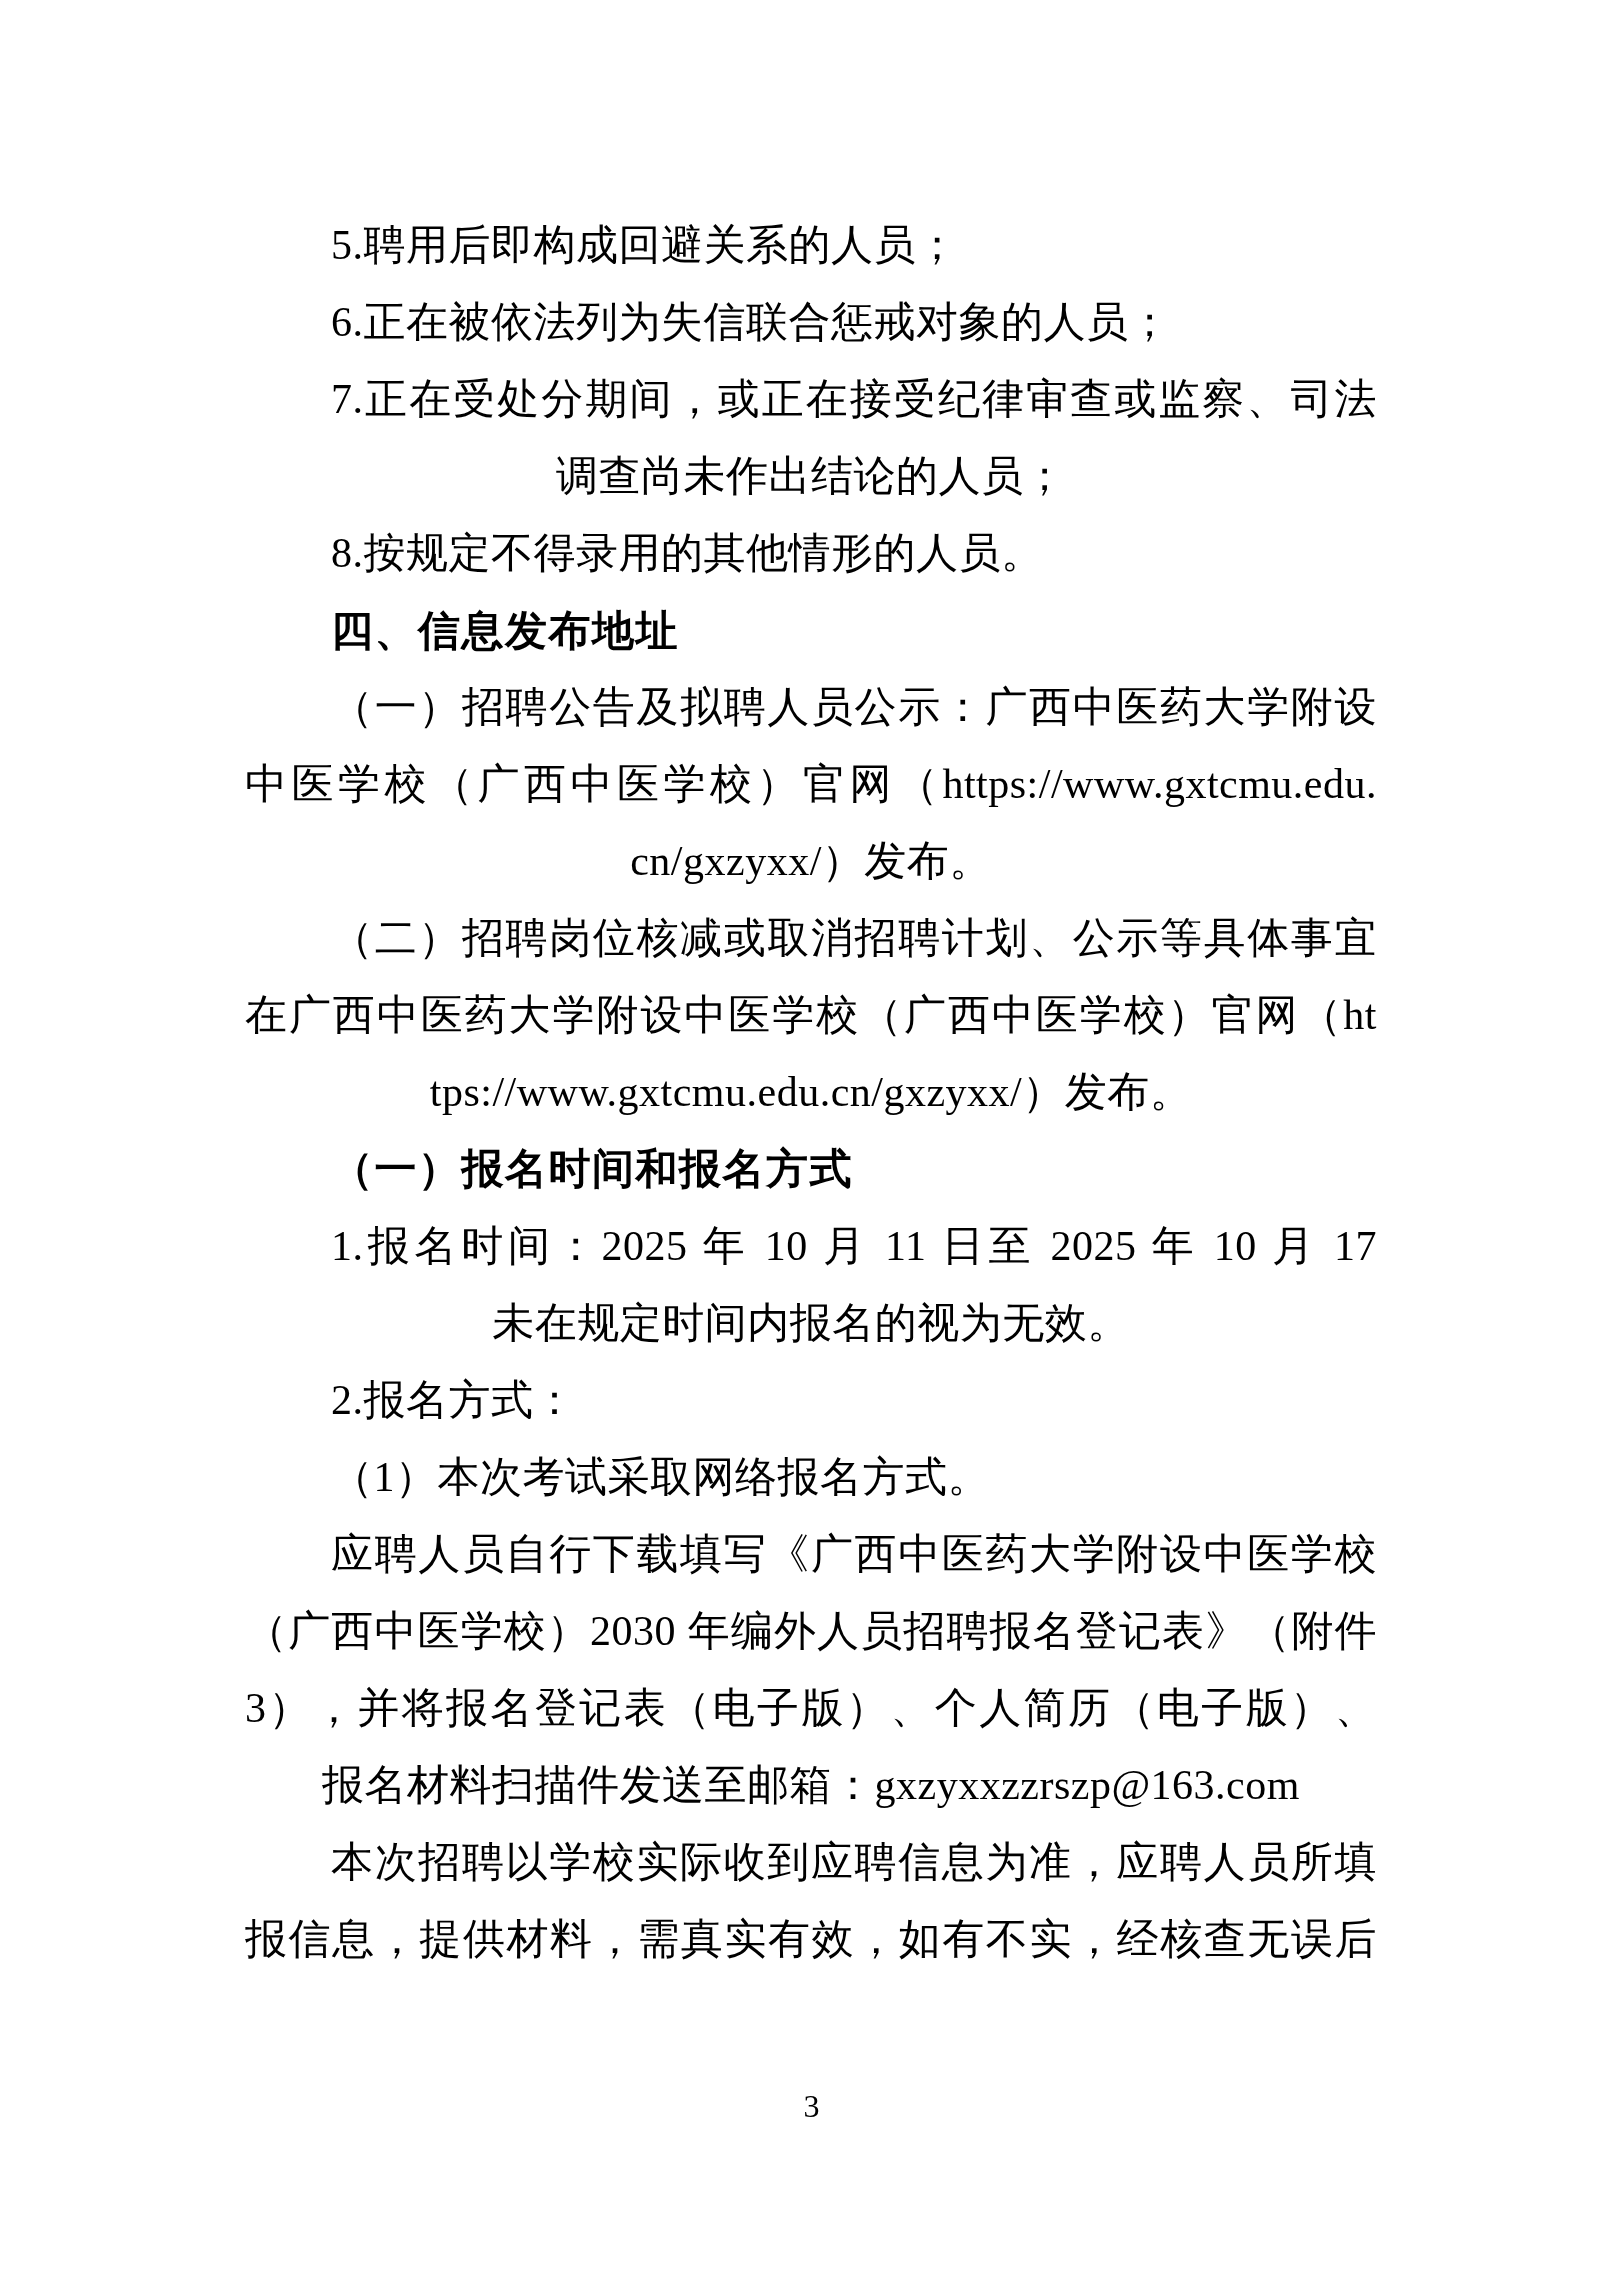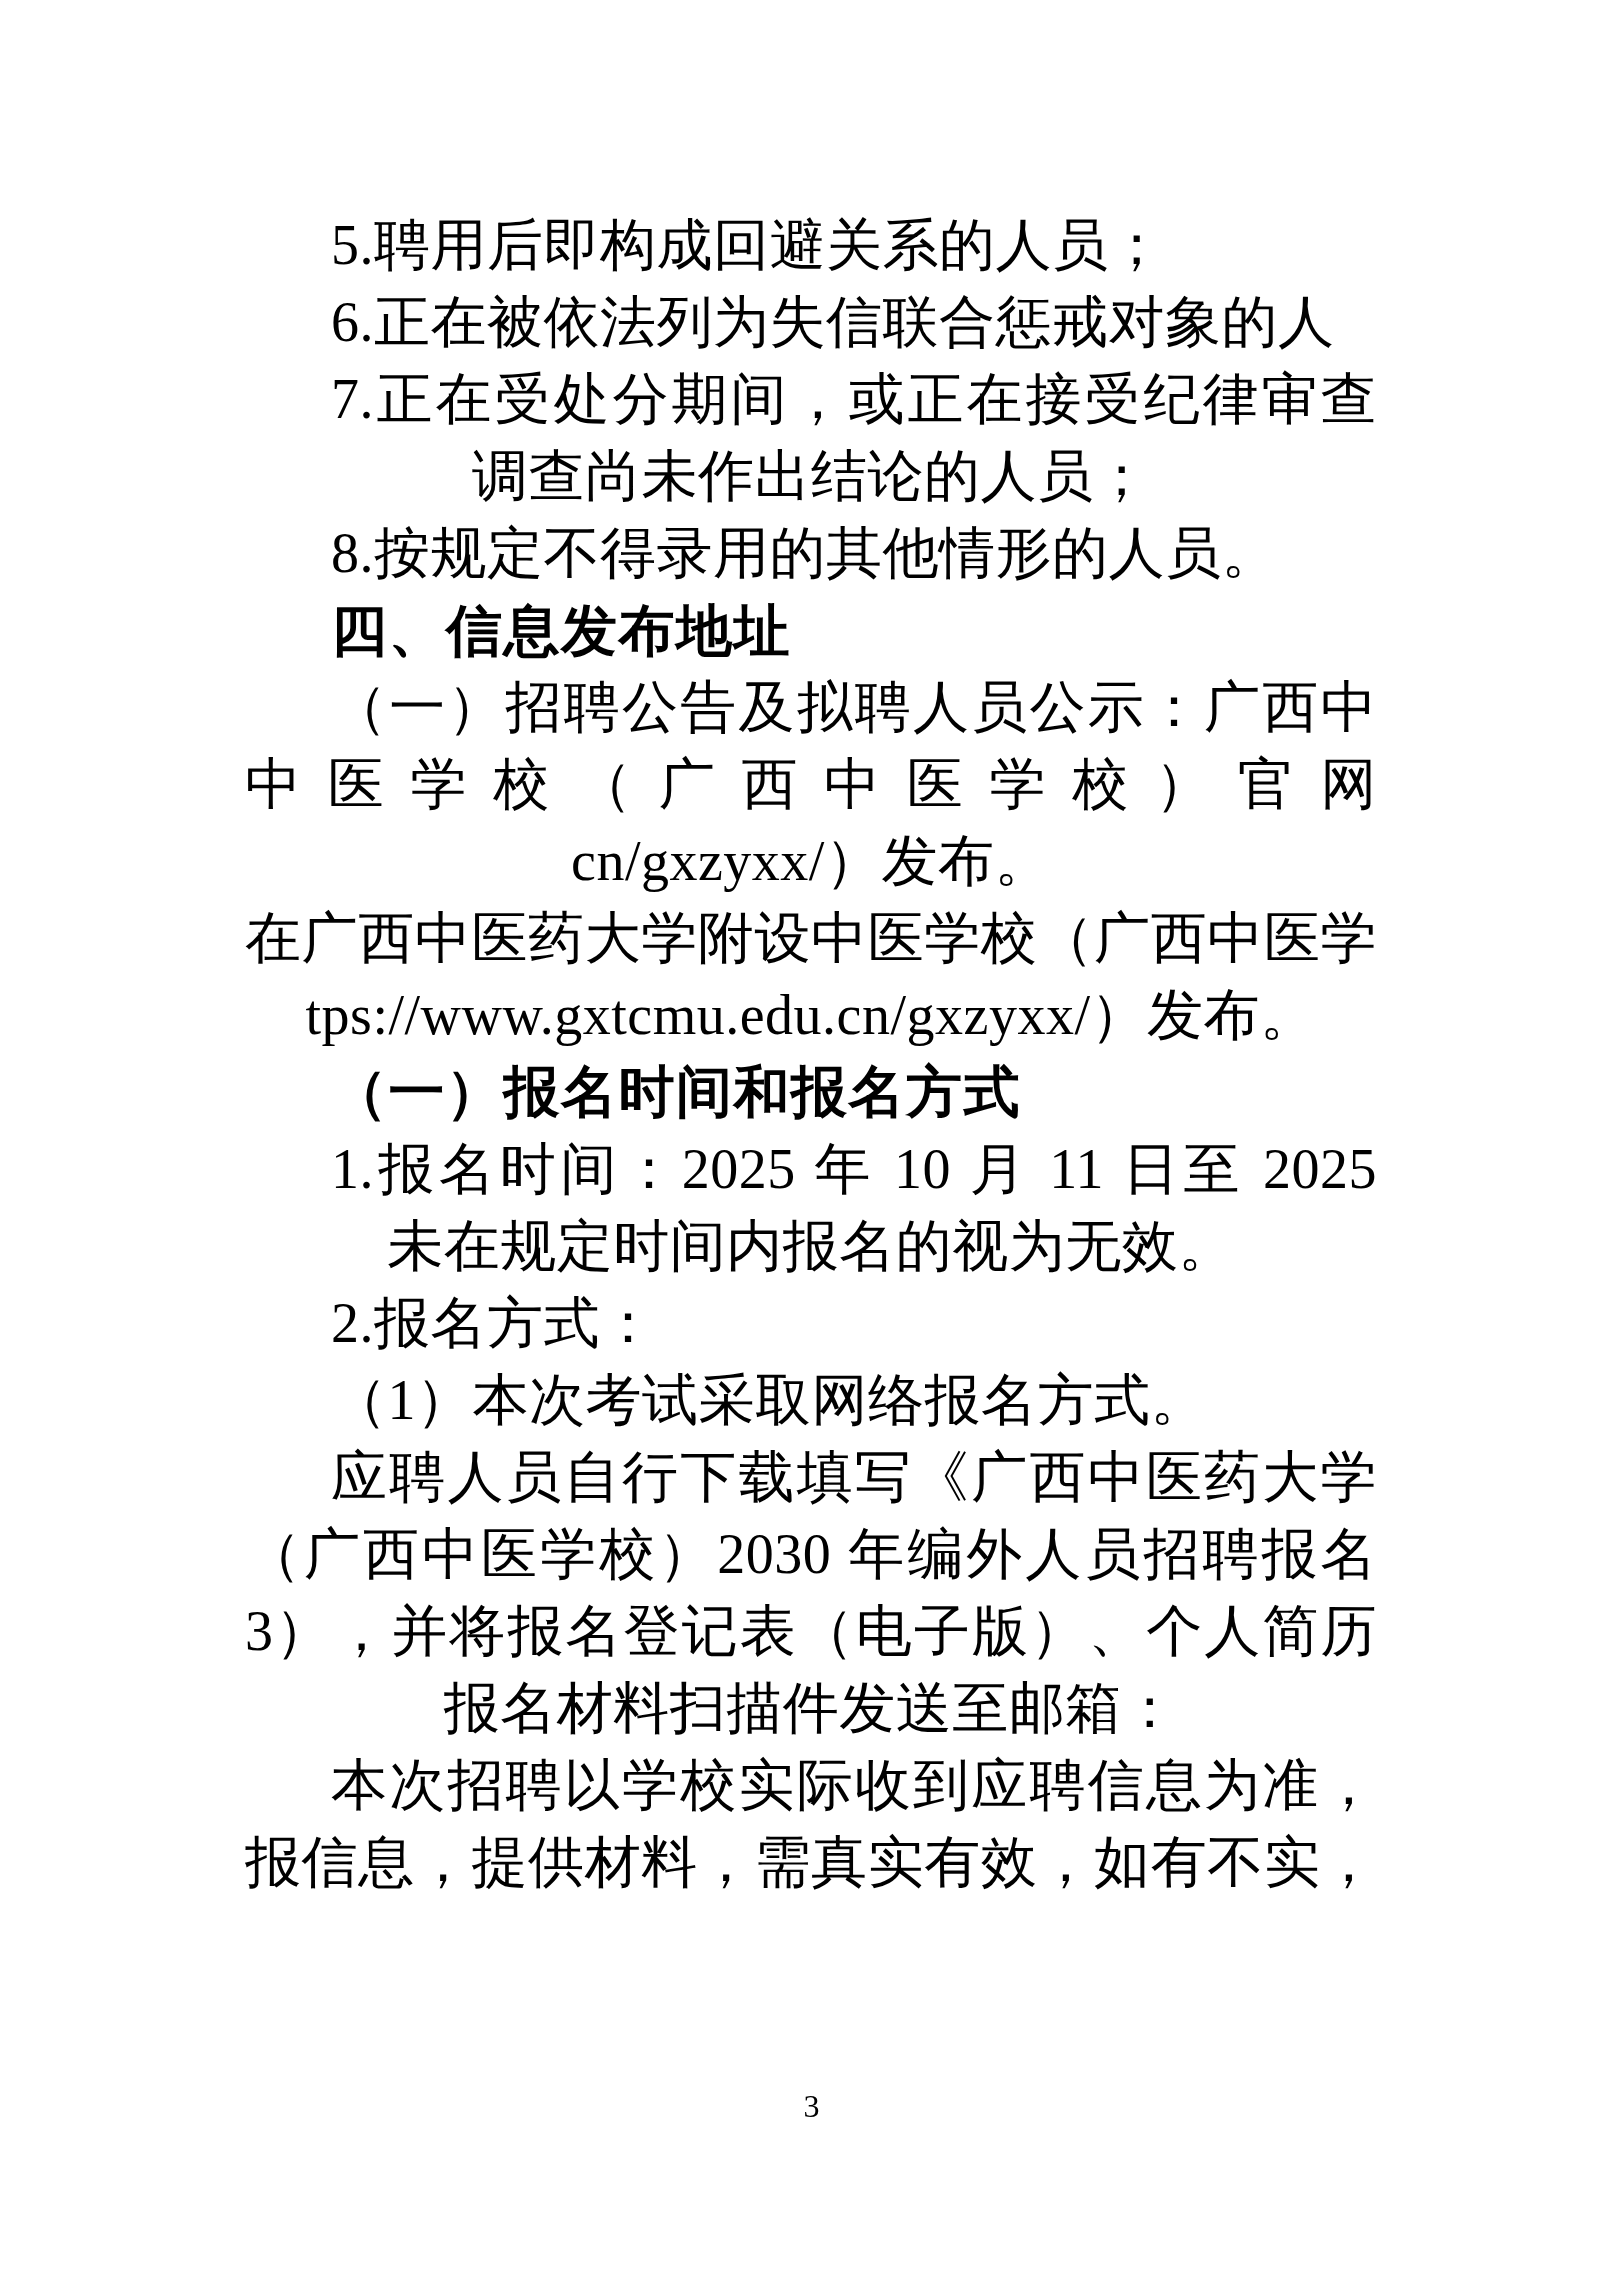"5.聘用后即构成回避关系的人员；" .line { font-size: 56px -> 42px }
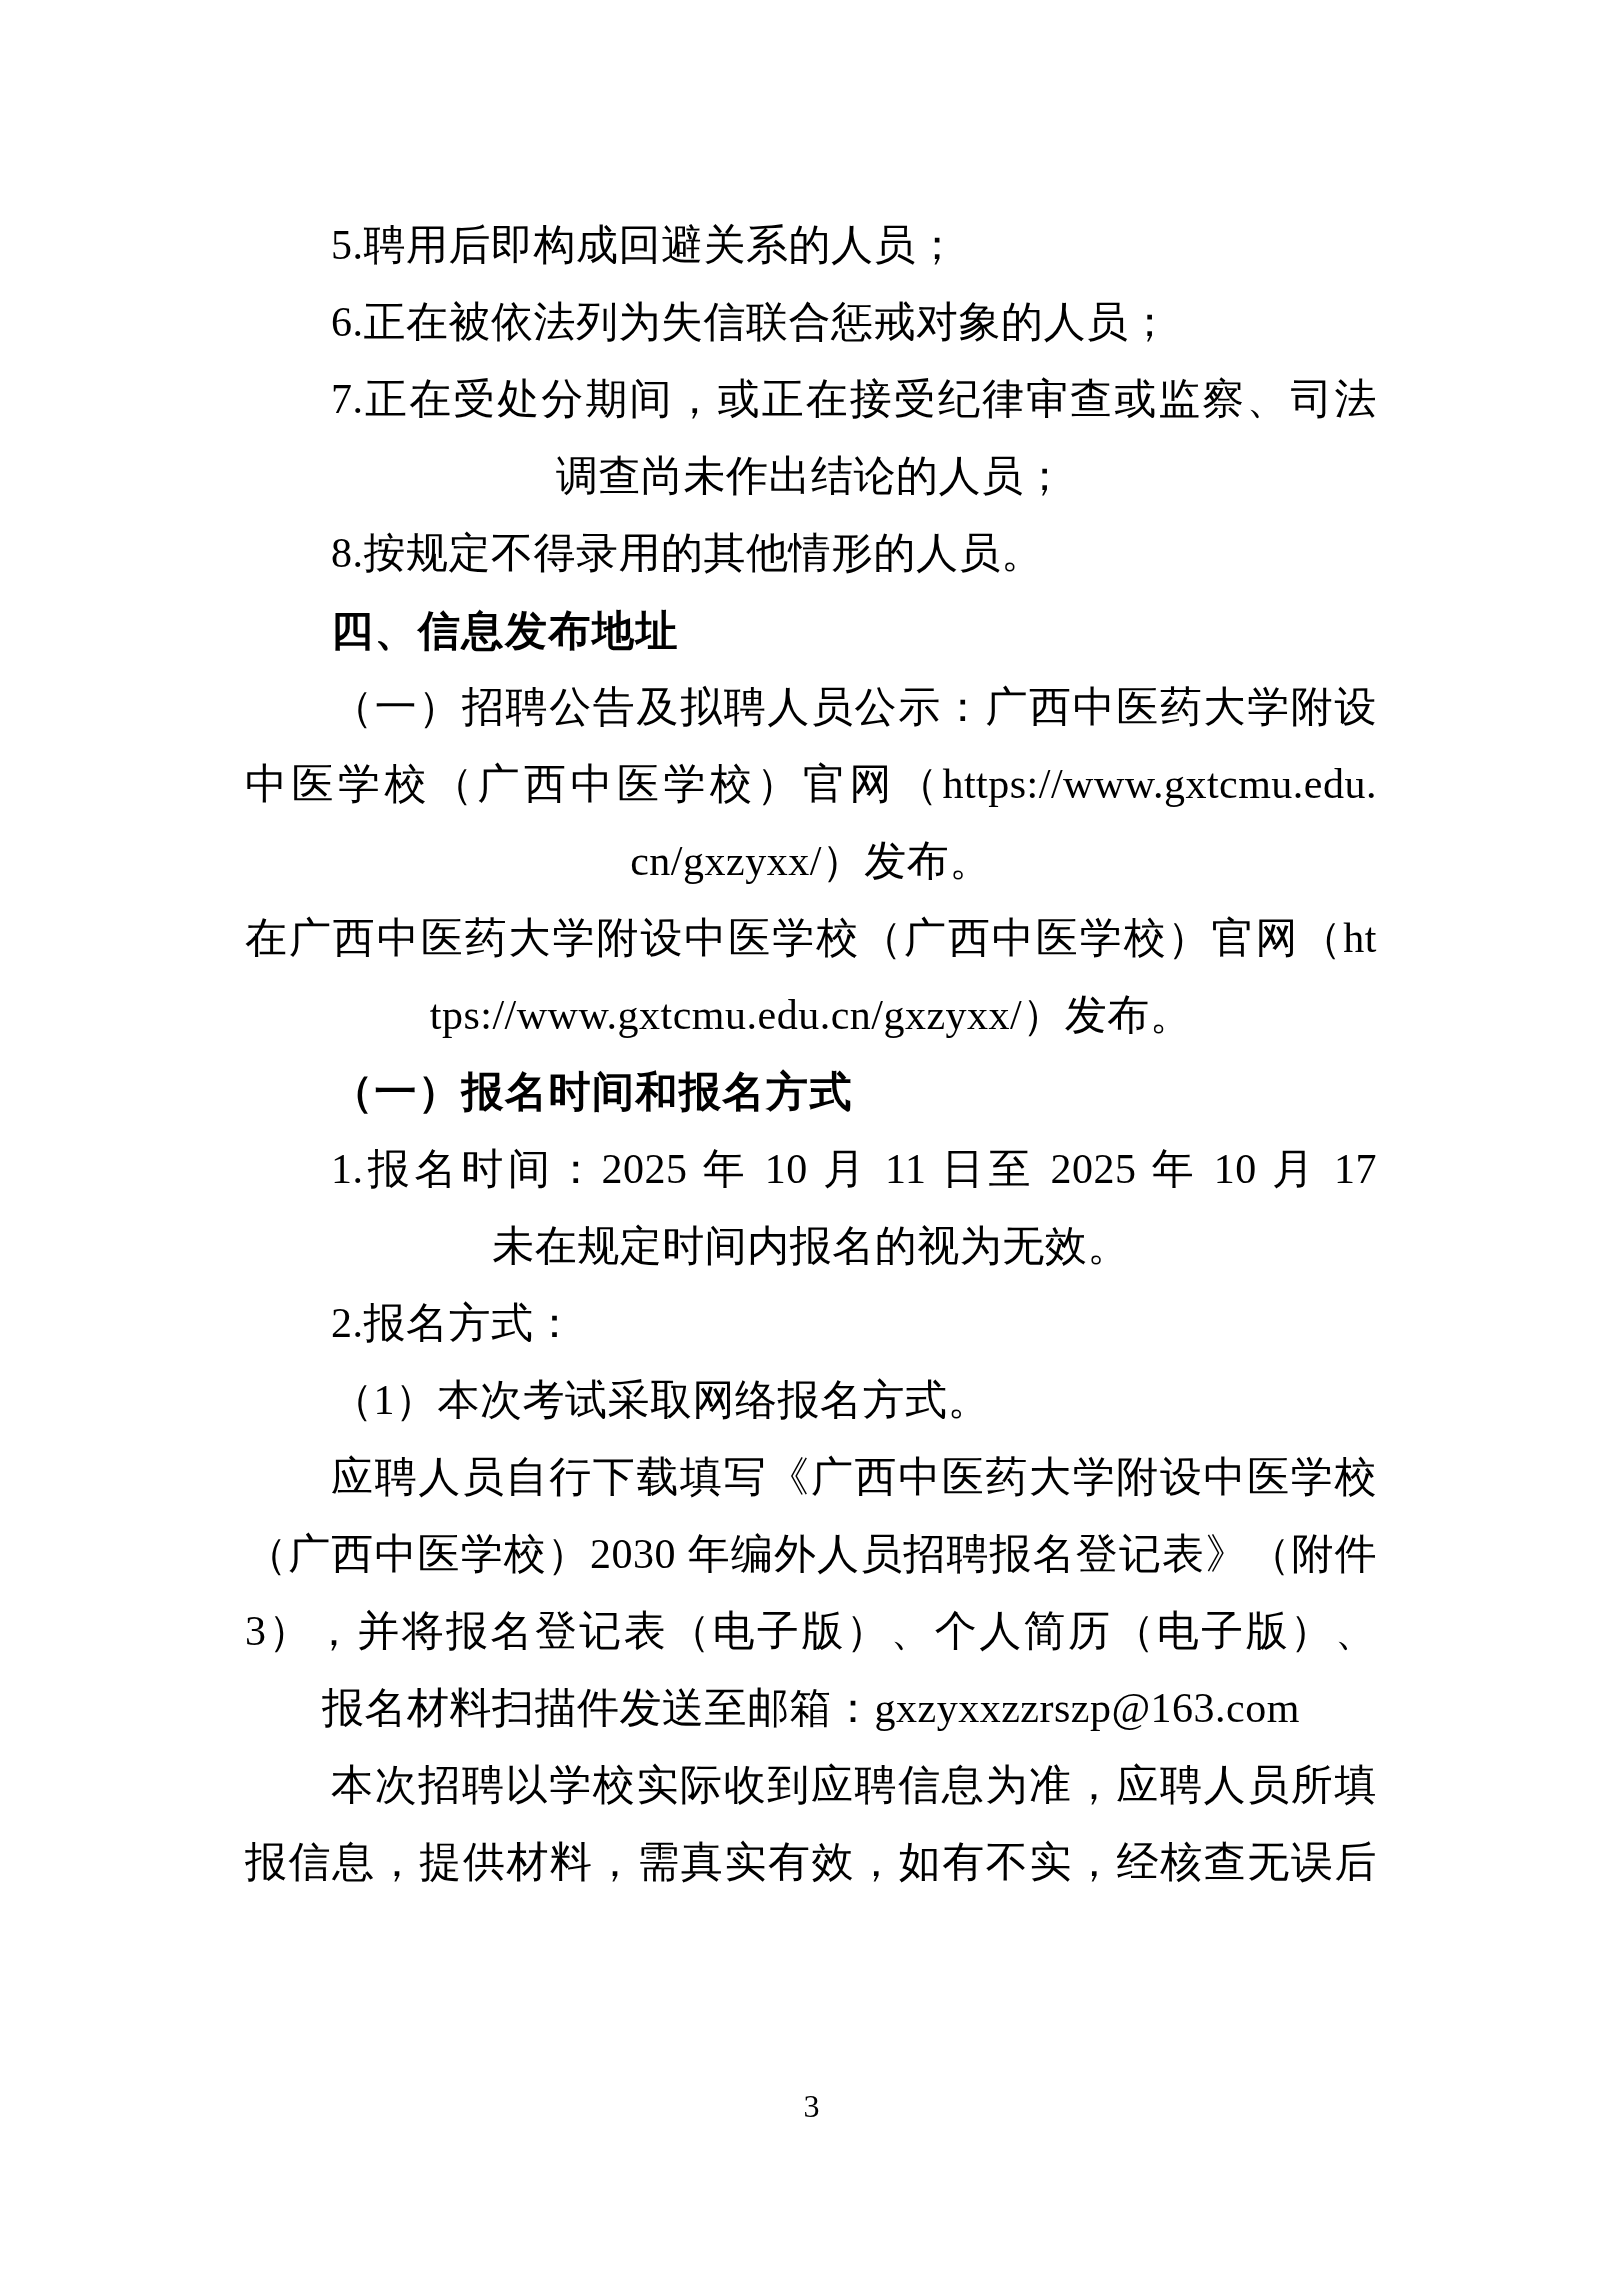"（二）招聘岗位核减或取消招聘计划、公示等具体事宜" div.line { html: none -> <div>（二）招聘岗位核减或取消招聘计划、公示等具体事宜</div> }
